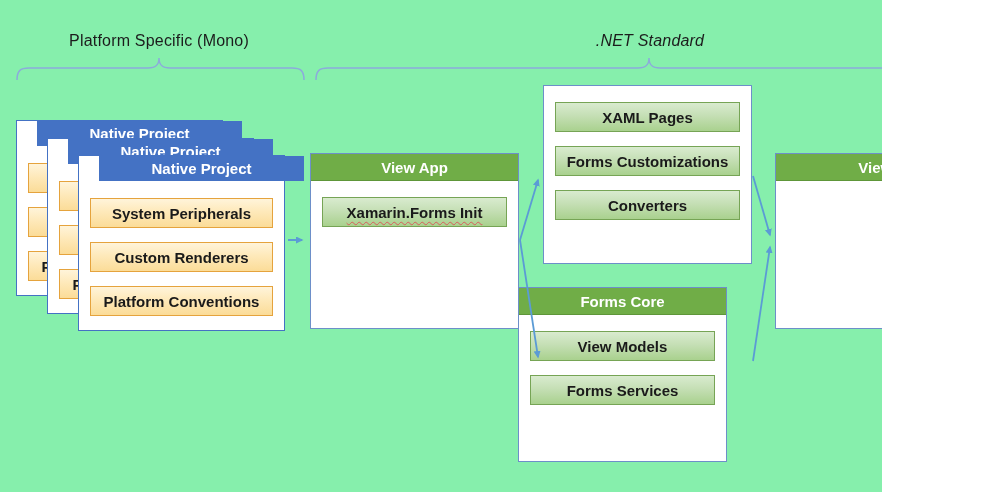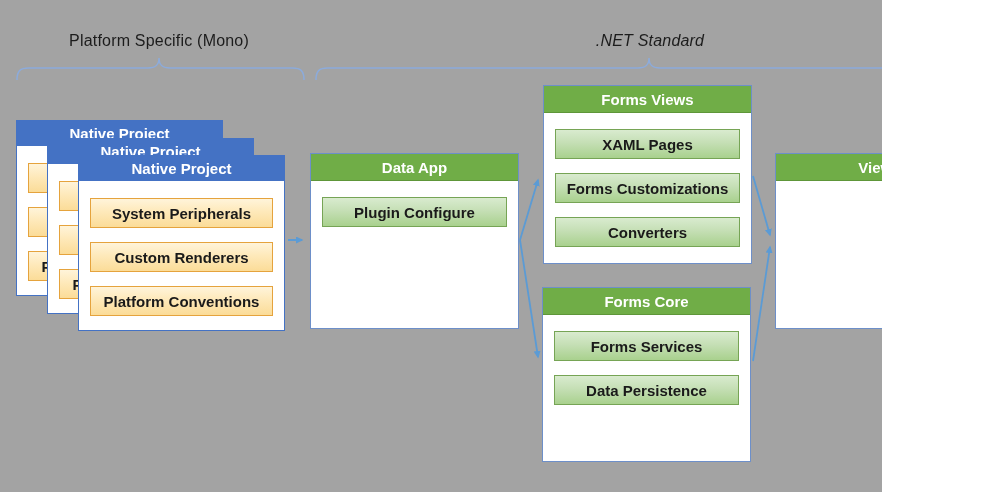"Platform Specific (Mono)" .stage { background: #a3a3a3 -> #86efac }
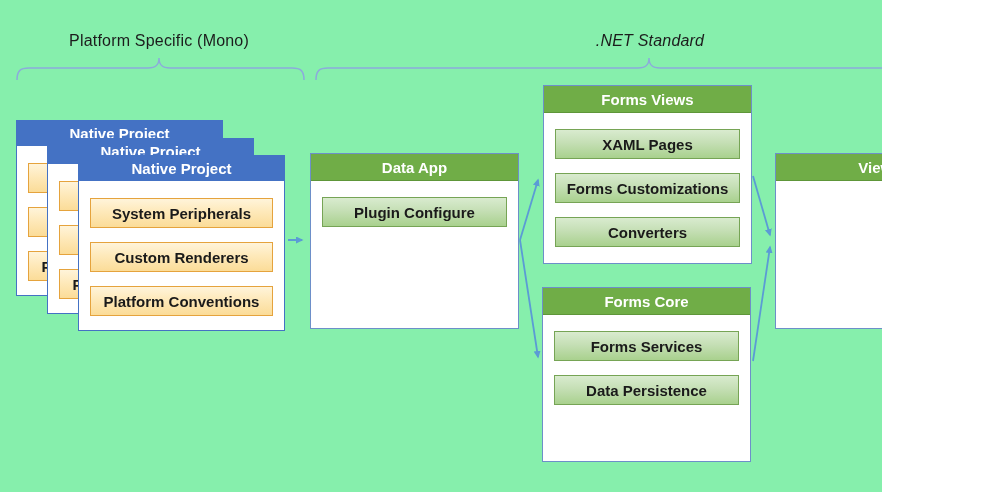"Forms Views" div.hdr { html: <div>Forms Views</div> -> none }
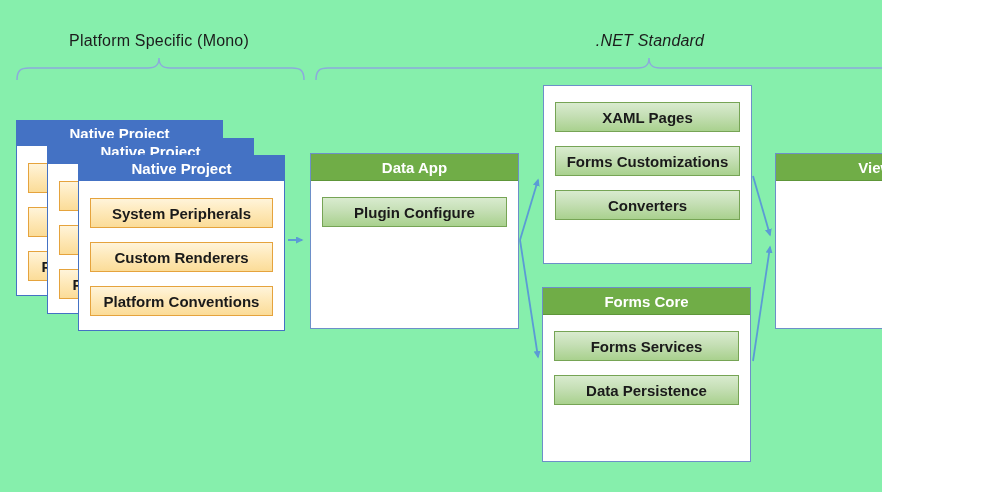"Native Project" .hdr.blue { margin-left: none -> 20px }
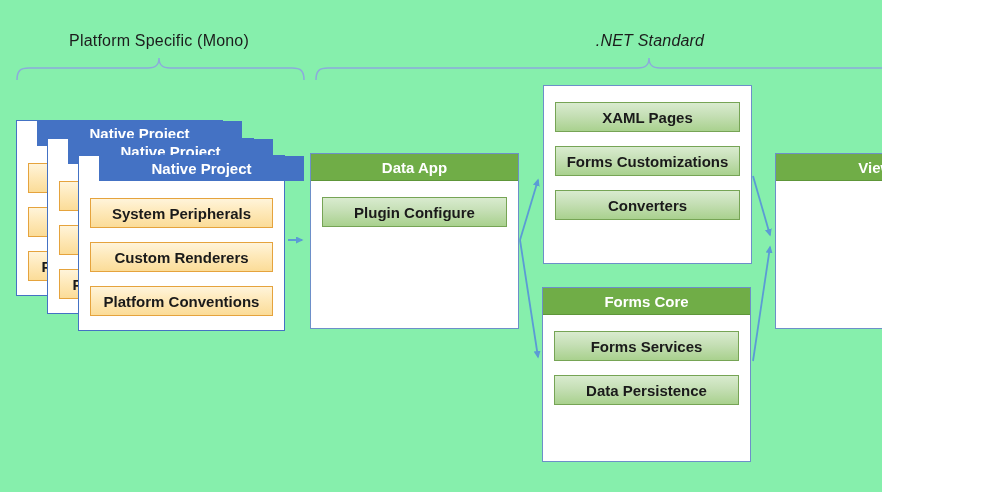"Data App" div.hdr { text: Data -> View }
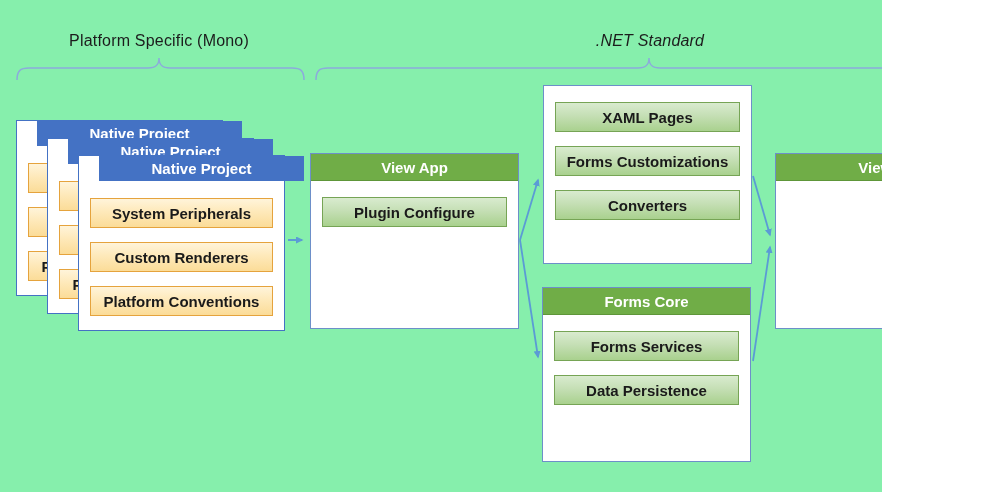"Xamarin.Forms Init" div.item { html: none -> <div><span>Xamarin.Forms Init</span></div> }
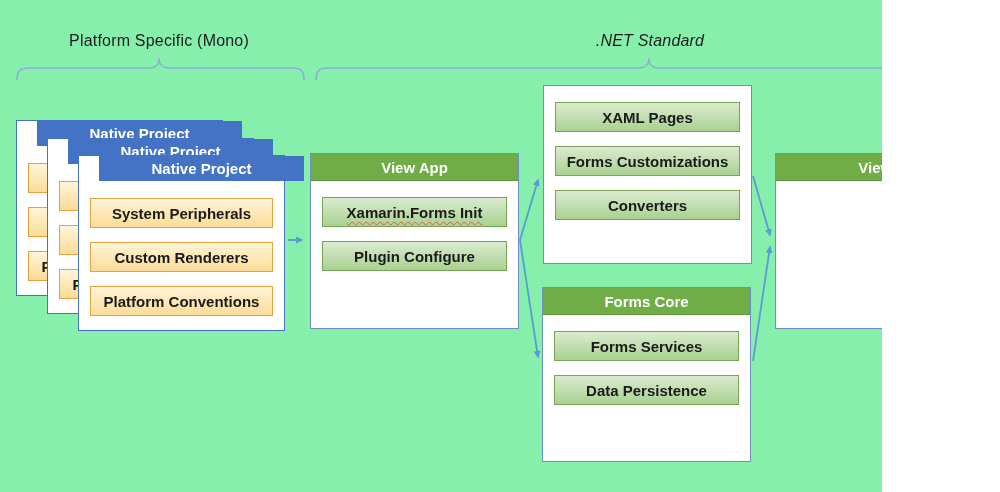"Plugin Configure" div.item { html: <div>Plugin Configure</div> -> none }
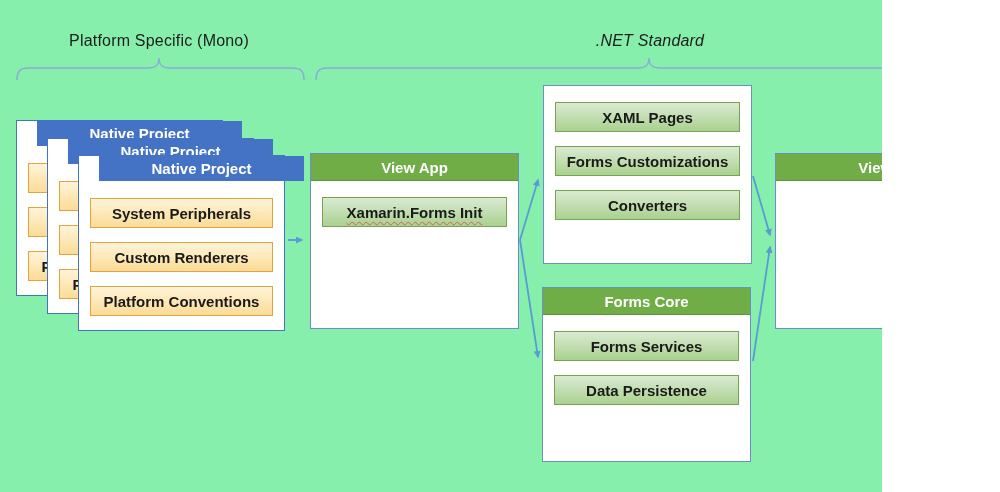"Forms Core" div.gbox { left: 542px -> 518px }
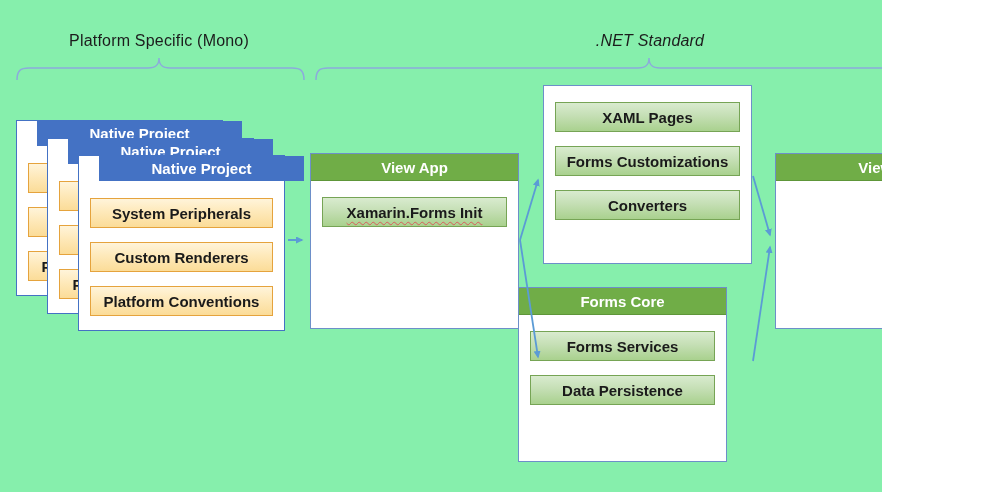"View Models" div.item { html: none -> <div>View Models</div> }
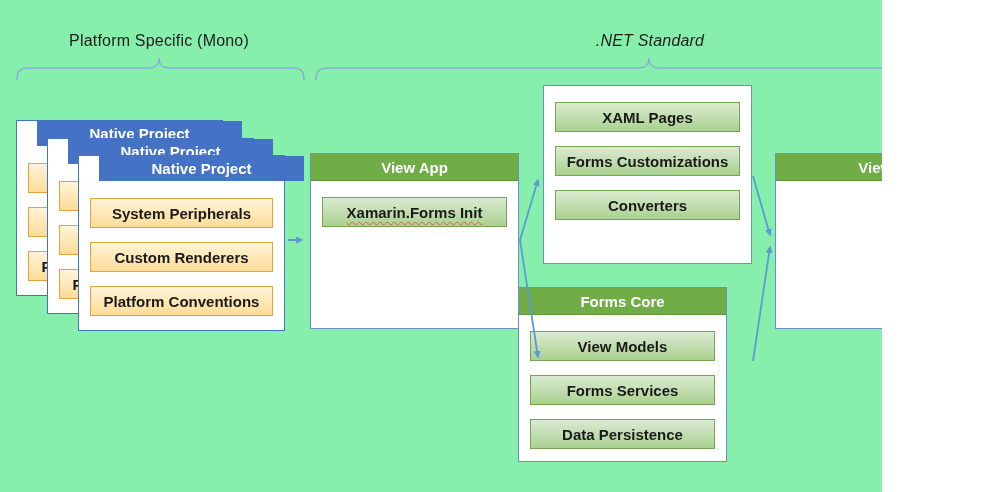"Data Persistence" div.item { html: <div>Data Persistence</div> -> none }
